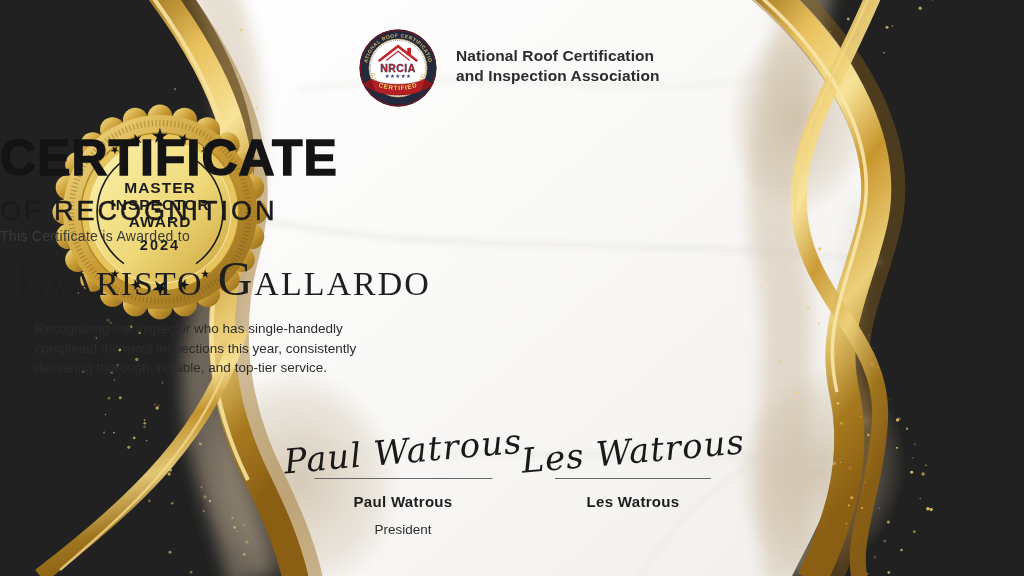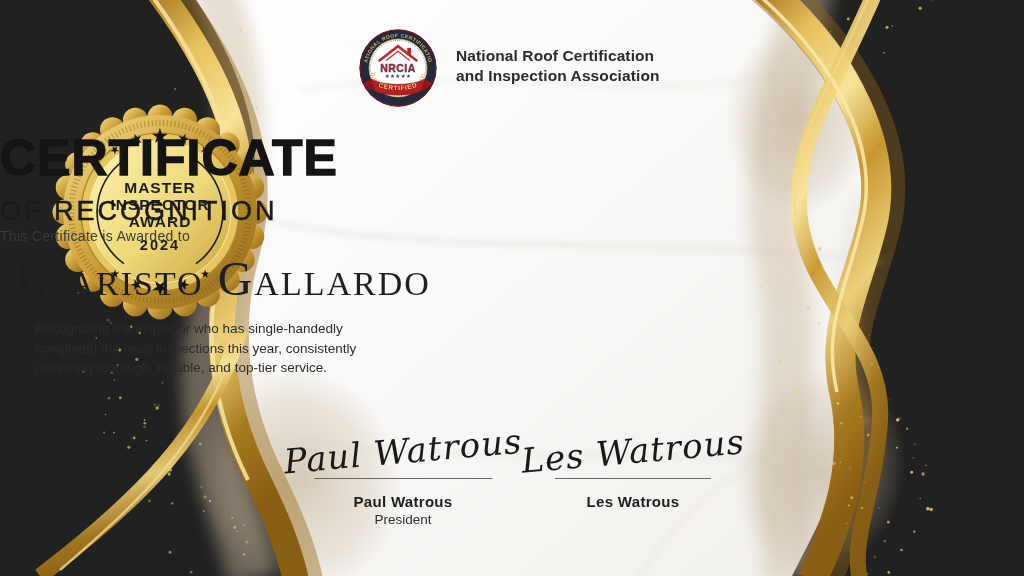"President" .sig-role { margin-top: 2px -> 12px }
